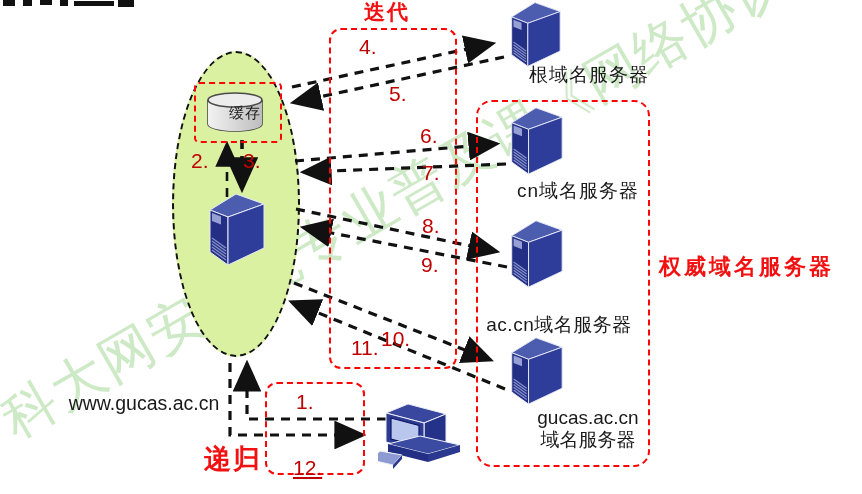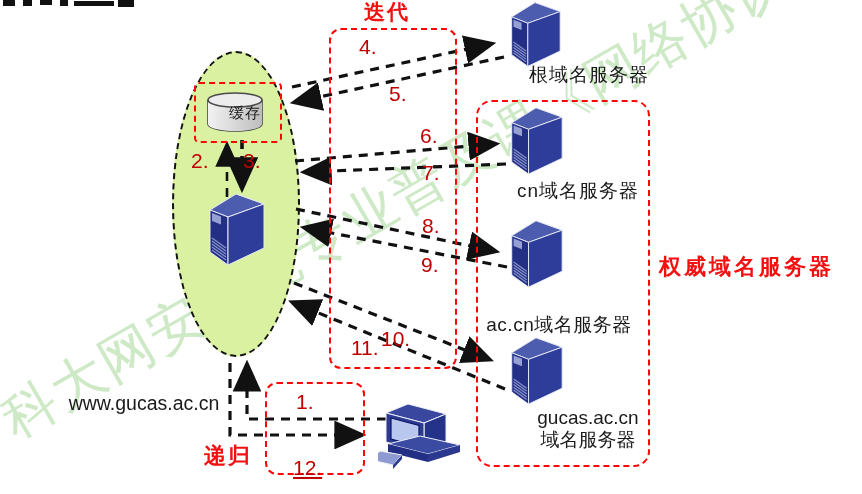"递归" #rec-label { font-size: 22px -> 27px }
